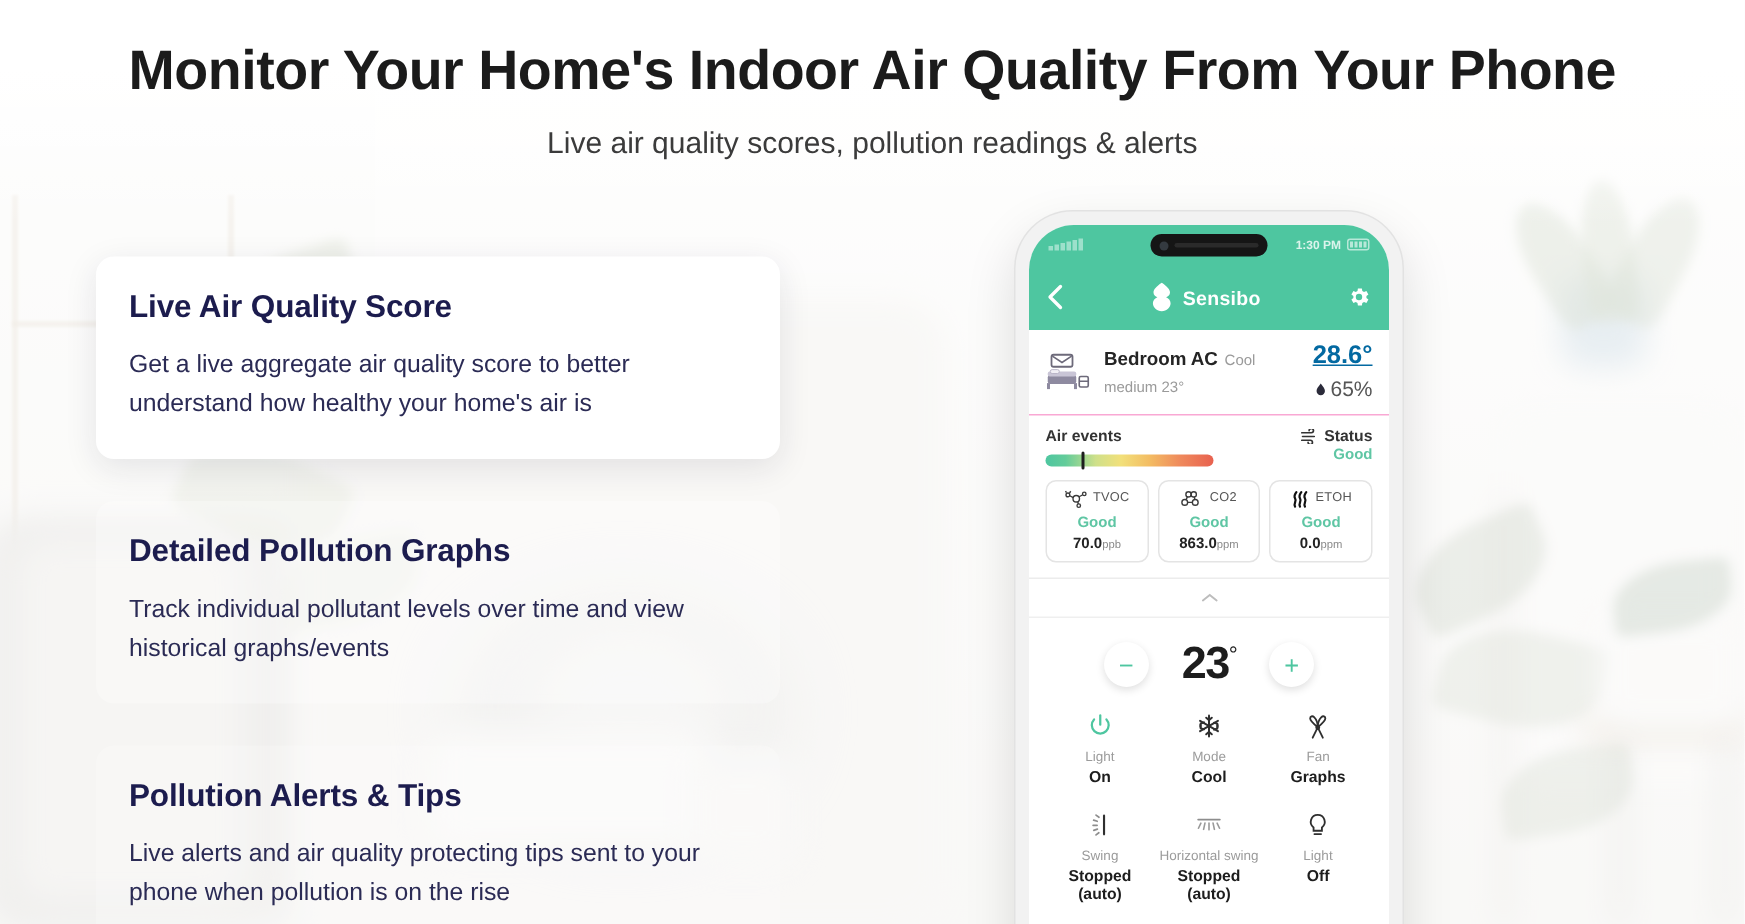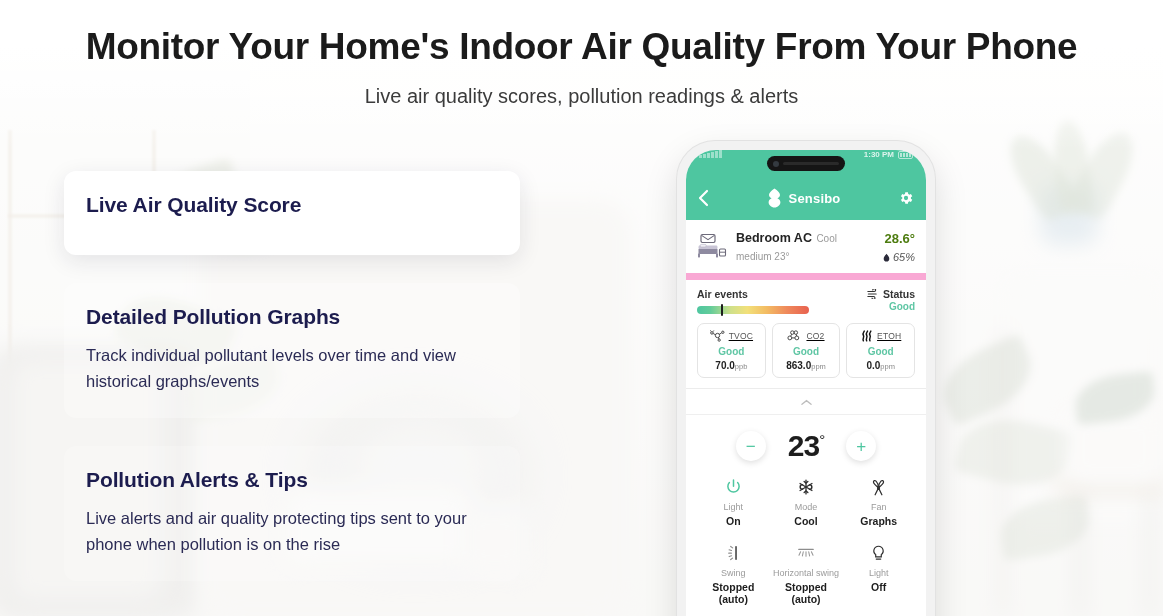"1:30 PM" .statusbar { align-items: flex-start -> center }
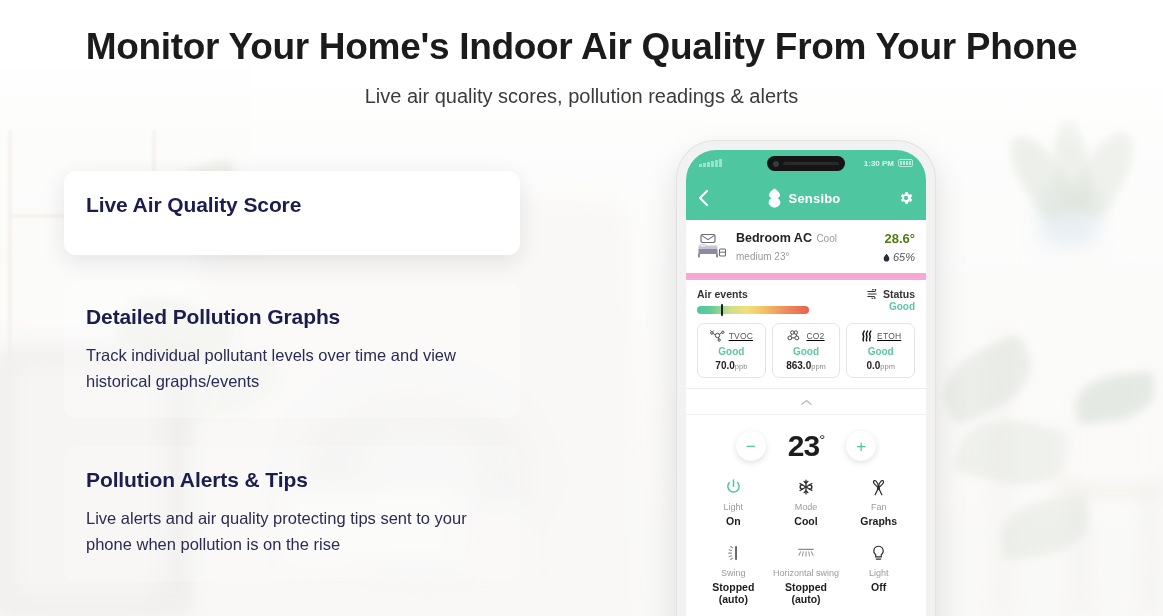"Get a live aggregate air" div.card-desc { html: none -> <div>Get a live aggregate air quality score to better understand how healthy your home's air is</div> }
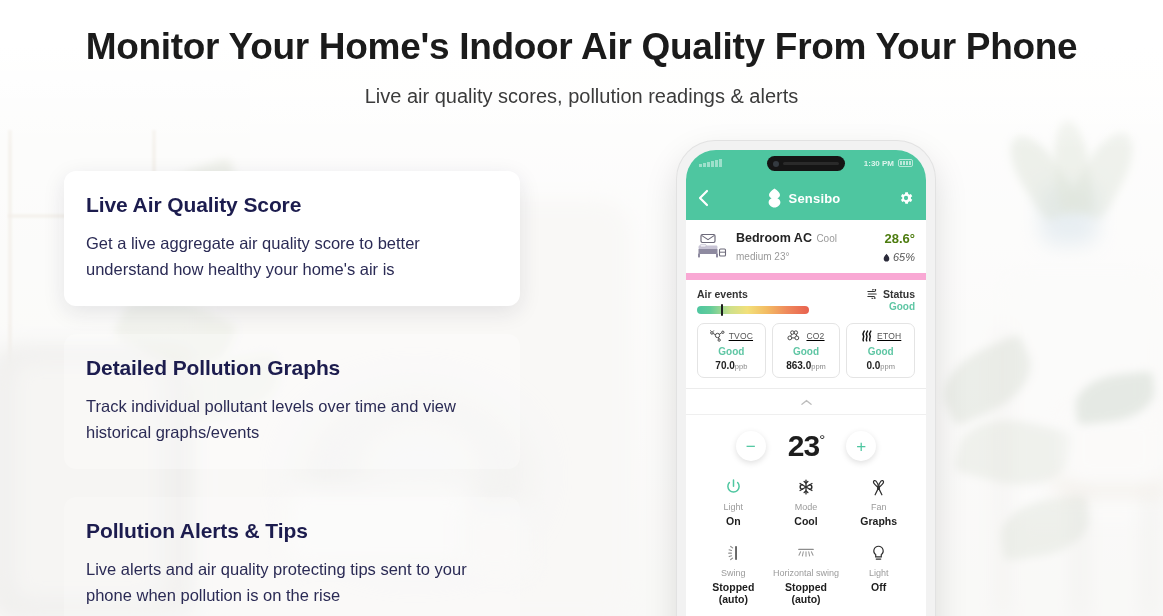"Bedroom AC Cool medium 23°" .device-row { border-bottom: 7px solid #f9a8d4 -> 1px solid #f9a8d4 }
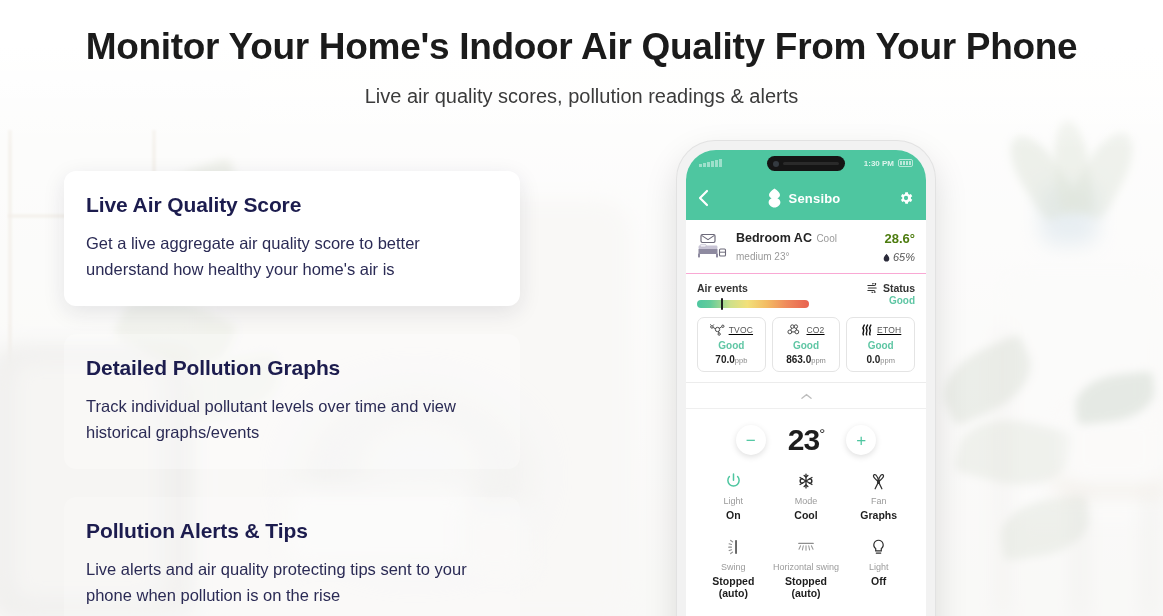"28.6°" .device-temp { color: #4d7c0f -> #0369a1; font-size: 13px -> 17px; text-decoration: none -> underline }
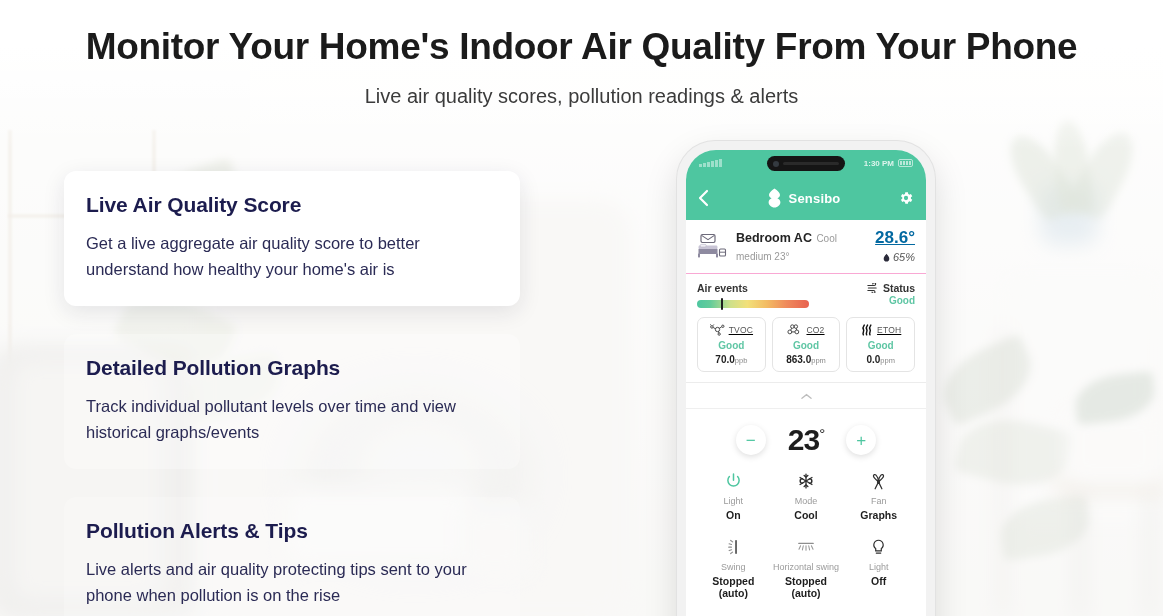"65%" .device-hum { font-size: 11px -> 14px; font-style: italic -> none }
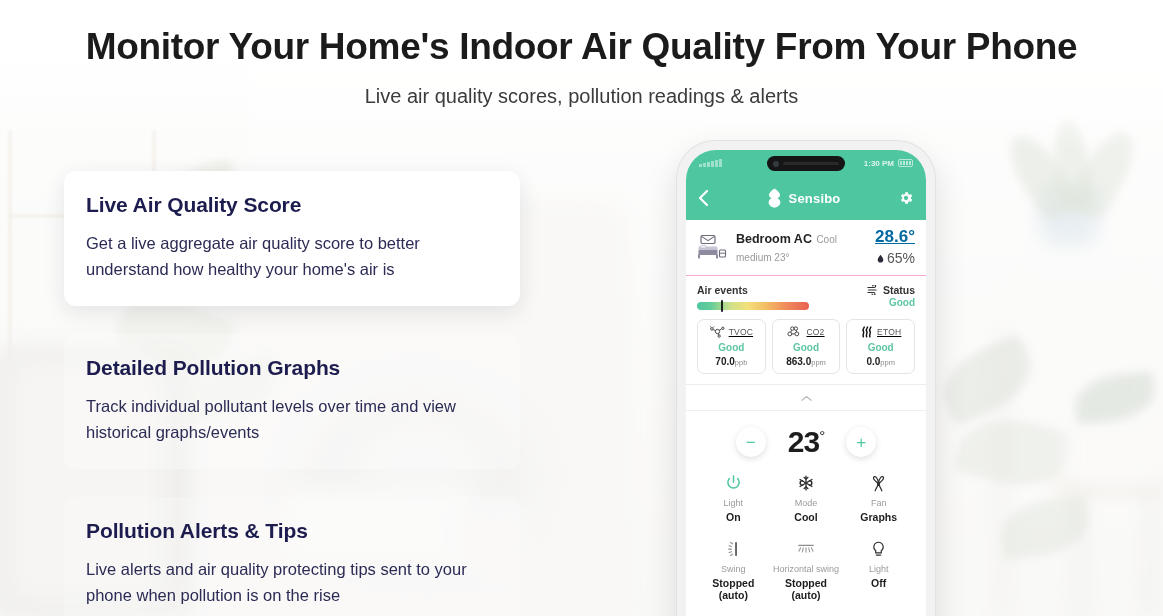"TVOC" .aq-tile-head { align-items: center -> flex-start; text-decoration: underline -> none }
